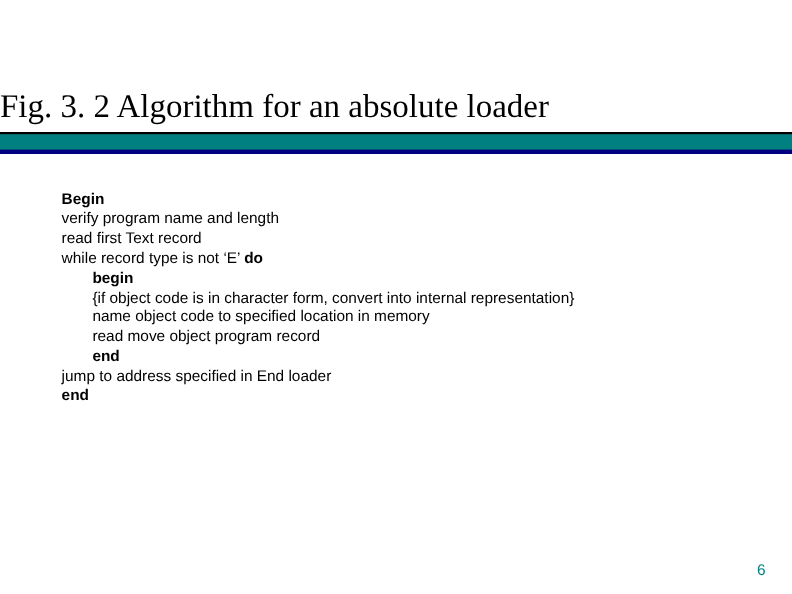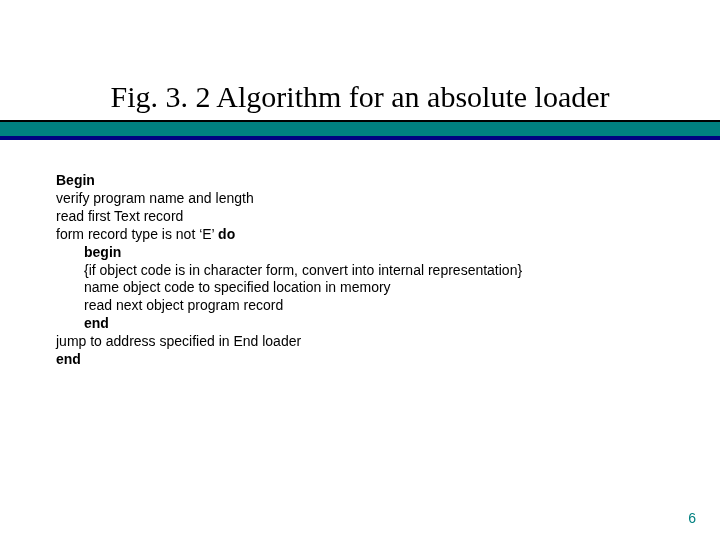"Fig. 3. 2 Algorithm for" .title { text-align: center -> left }
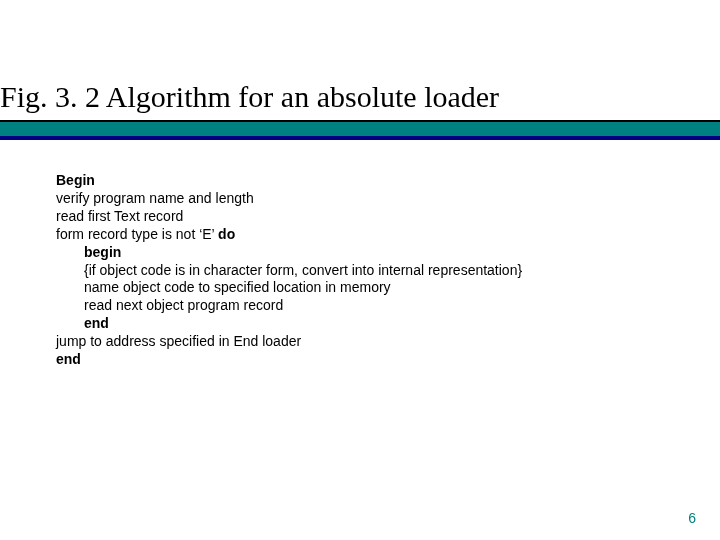"form record type is not" span { text: form -> while }
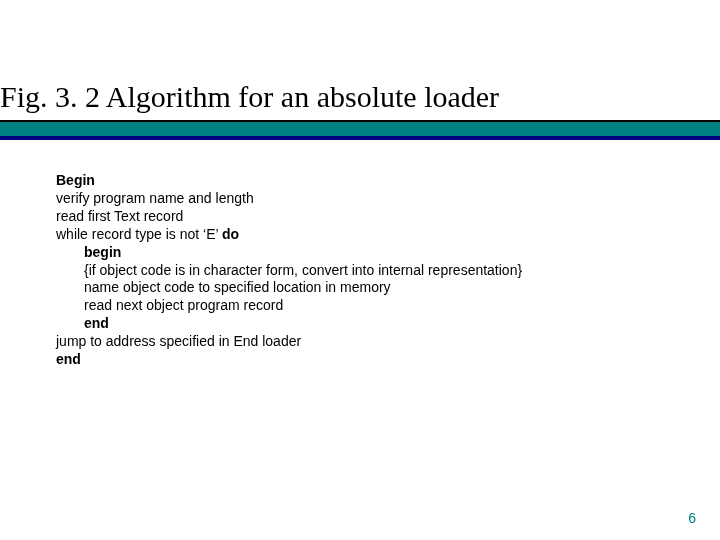"read next object program record" div.indent { text: next -> move }
